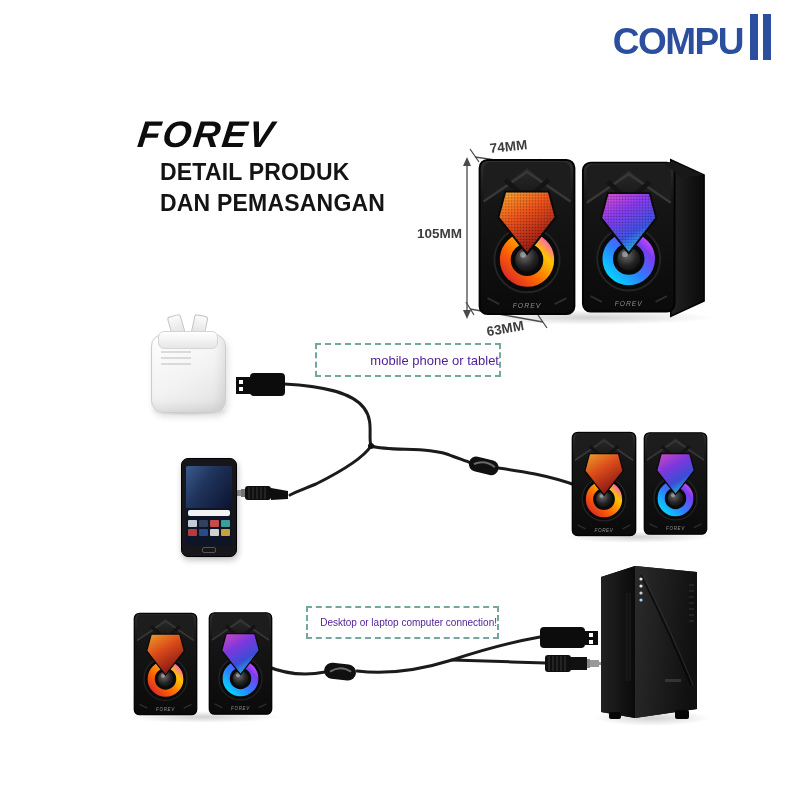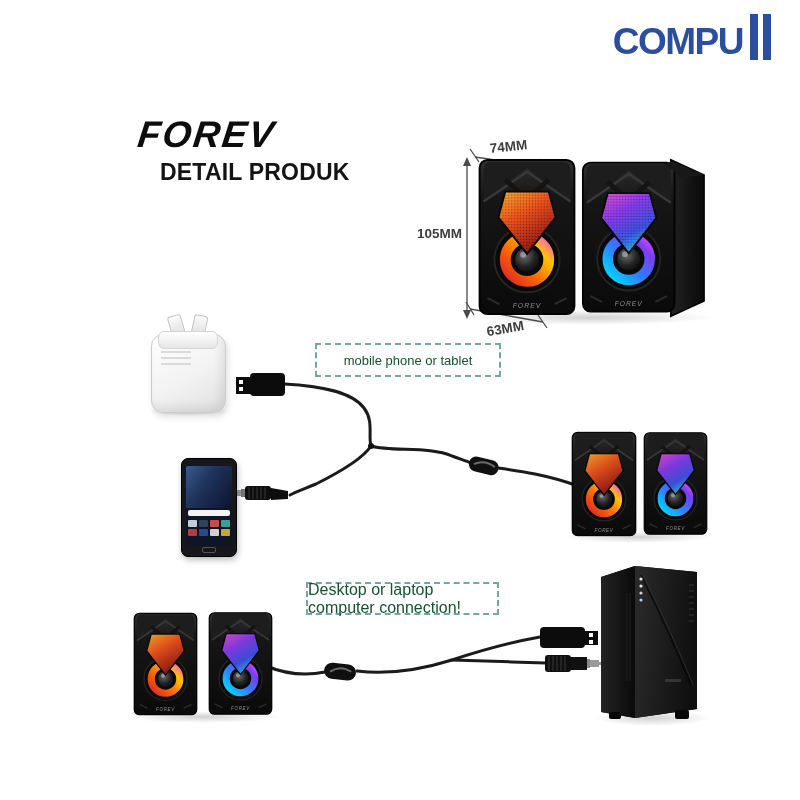"DAN PEMASANGAN" div { html: none -> <div>DAN PEMASANGAN</div> }
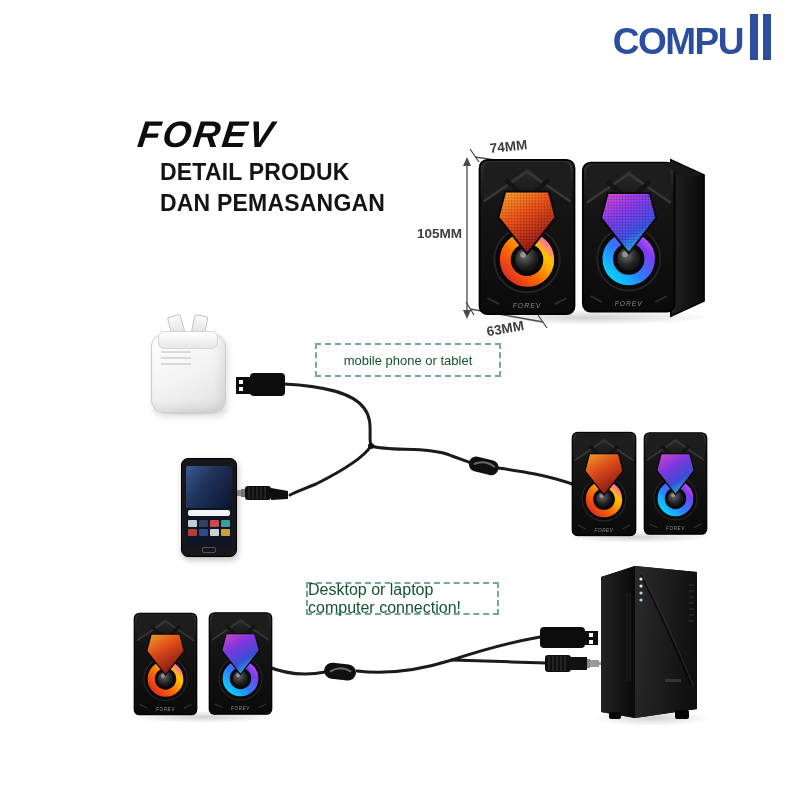"mobile phone or tablet" .cap { color: #14532d -> #4c1d95; justify-content: center -> flex-end }
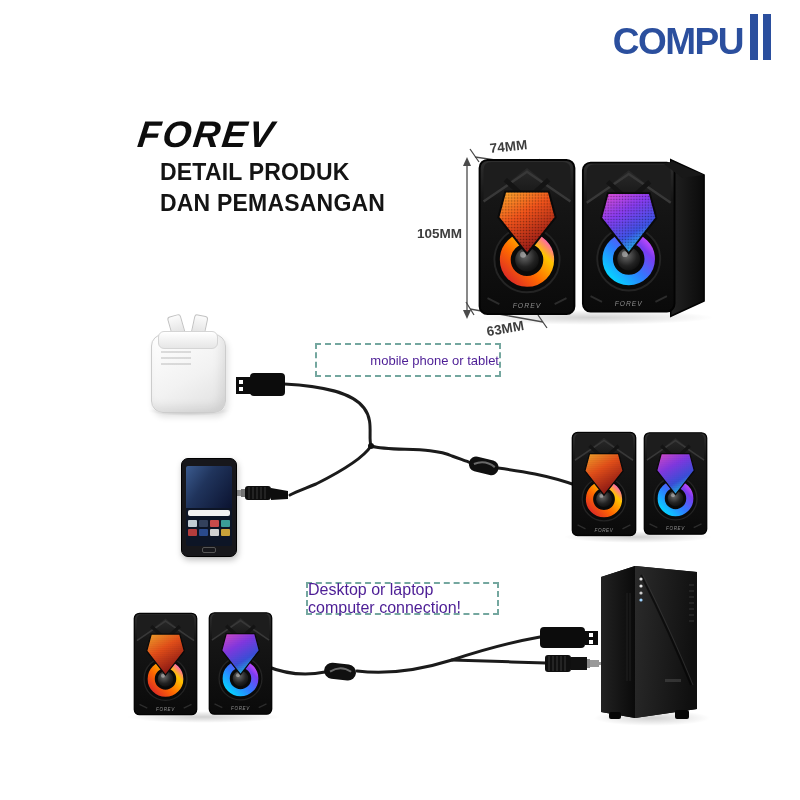"Desktop or laptop computer connection!" .cap-desktop { font-size: 16px -> 10px; top: 582px -> 606px }
